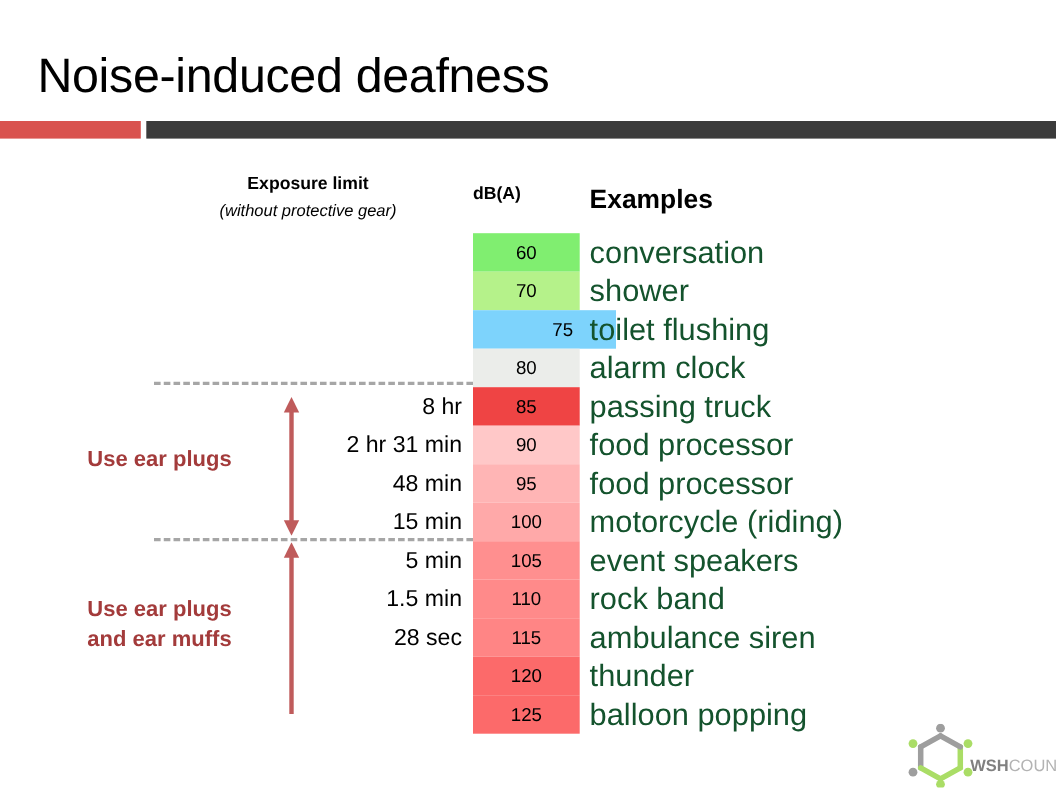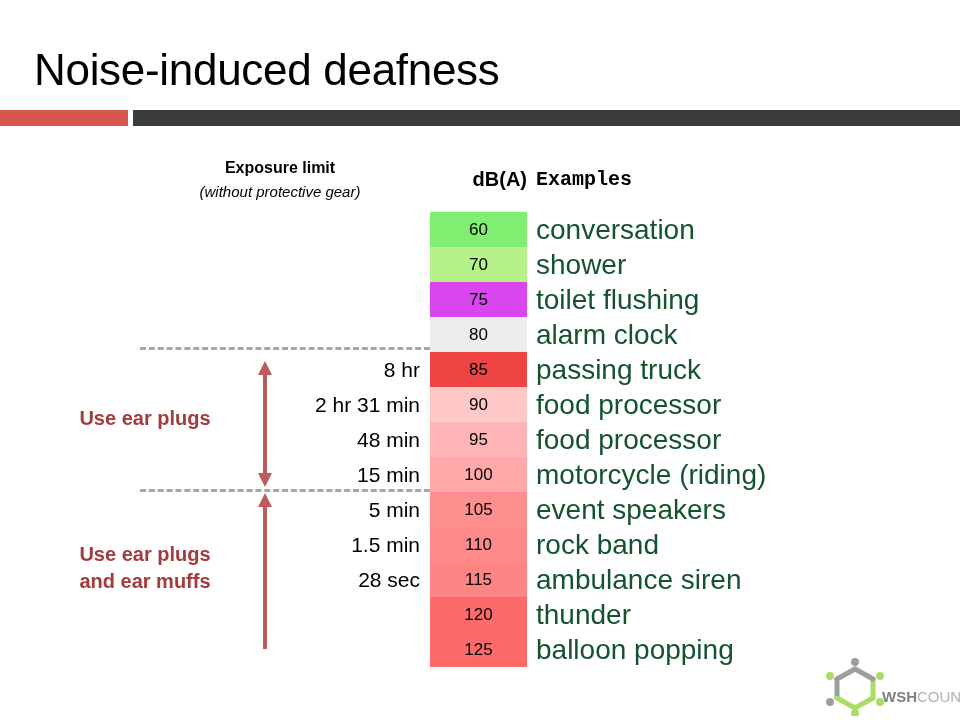"dB(A)" #hdr-db { font-size: 20px -> 16px; text-align: right -> left }
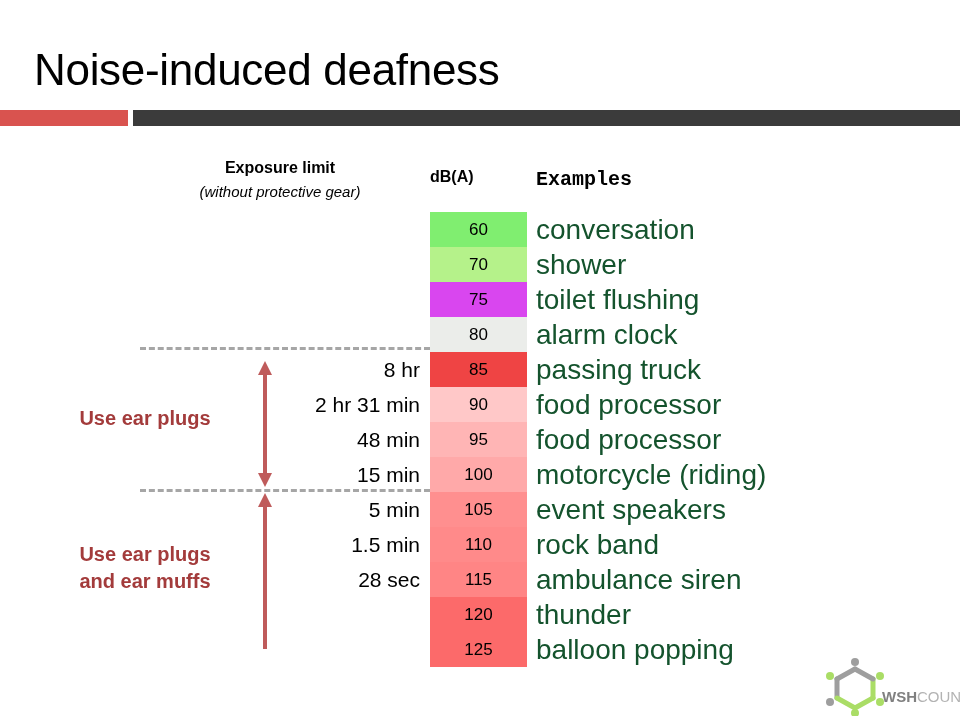"Examples" #hdr-examples { font-family: Liberation Mono, monospace -> none; font-size: 20px -> 24px }
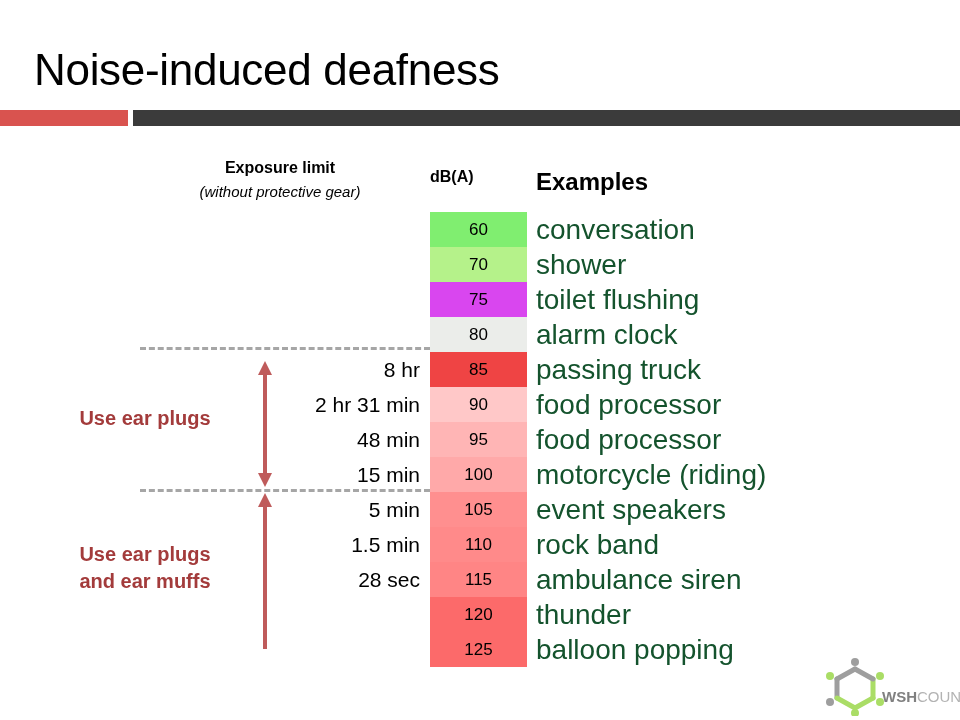"75" div.cell-db { background: #d946ef -> #7dd3fc; padding-left: none -> 33px }
